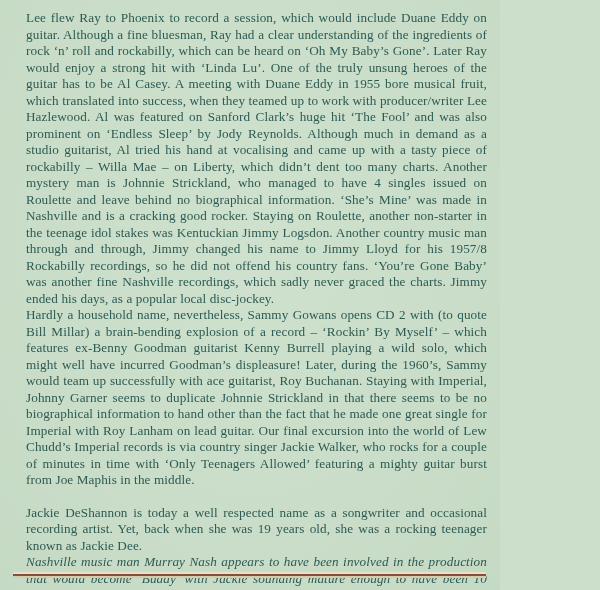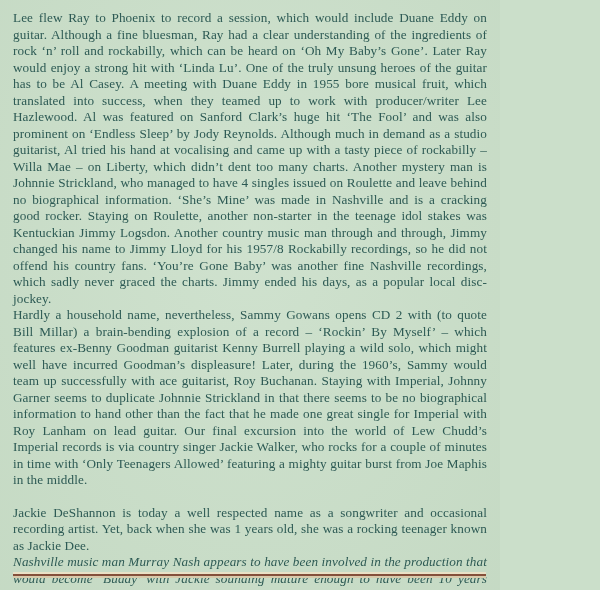"Lee flew Ray to Phoenix" .page { padding: 10px 13px 0 13px -> 10px 13px 0 26px }
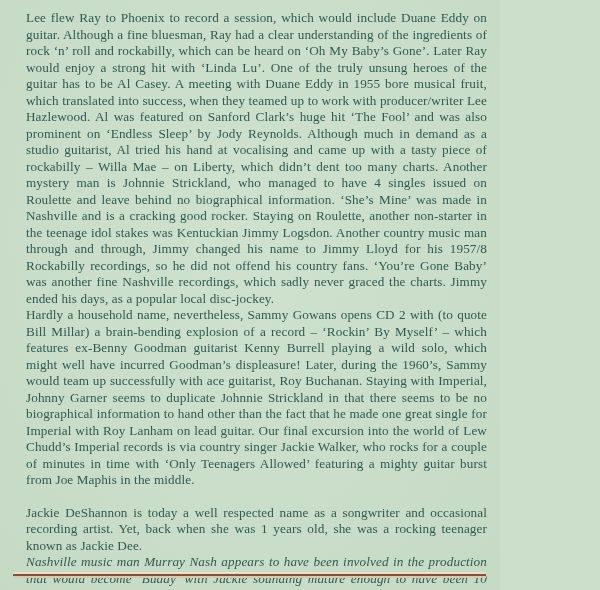"Jackie DeShannon is today a" p { text: 1 -> 19 }
